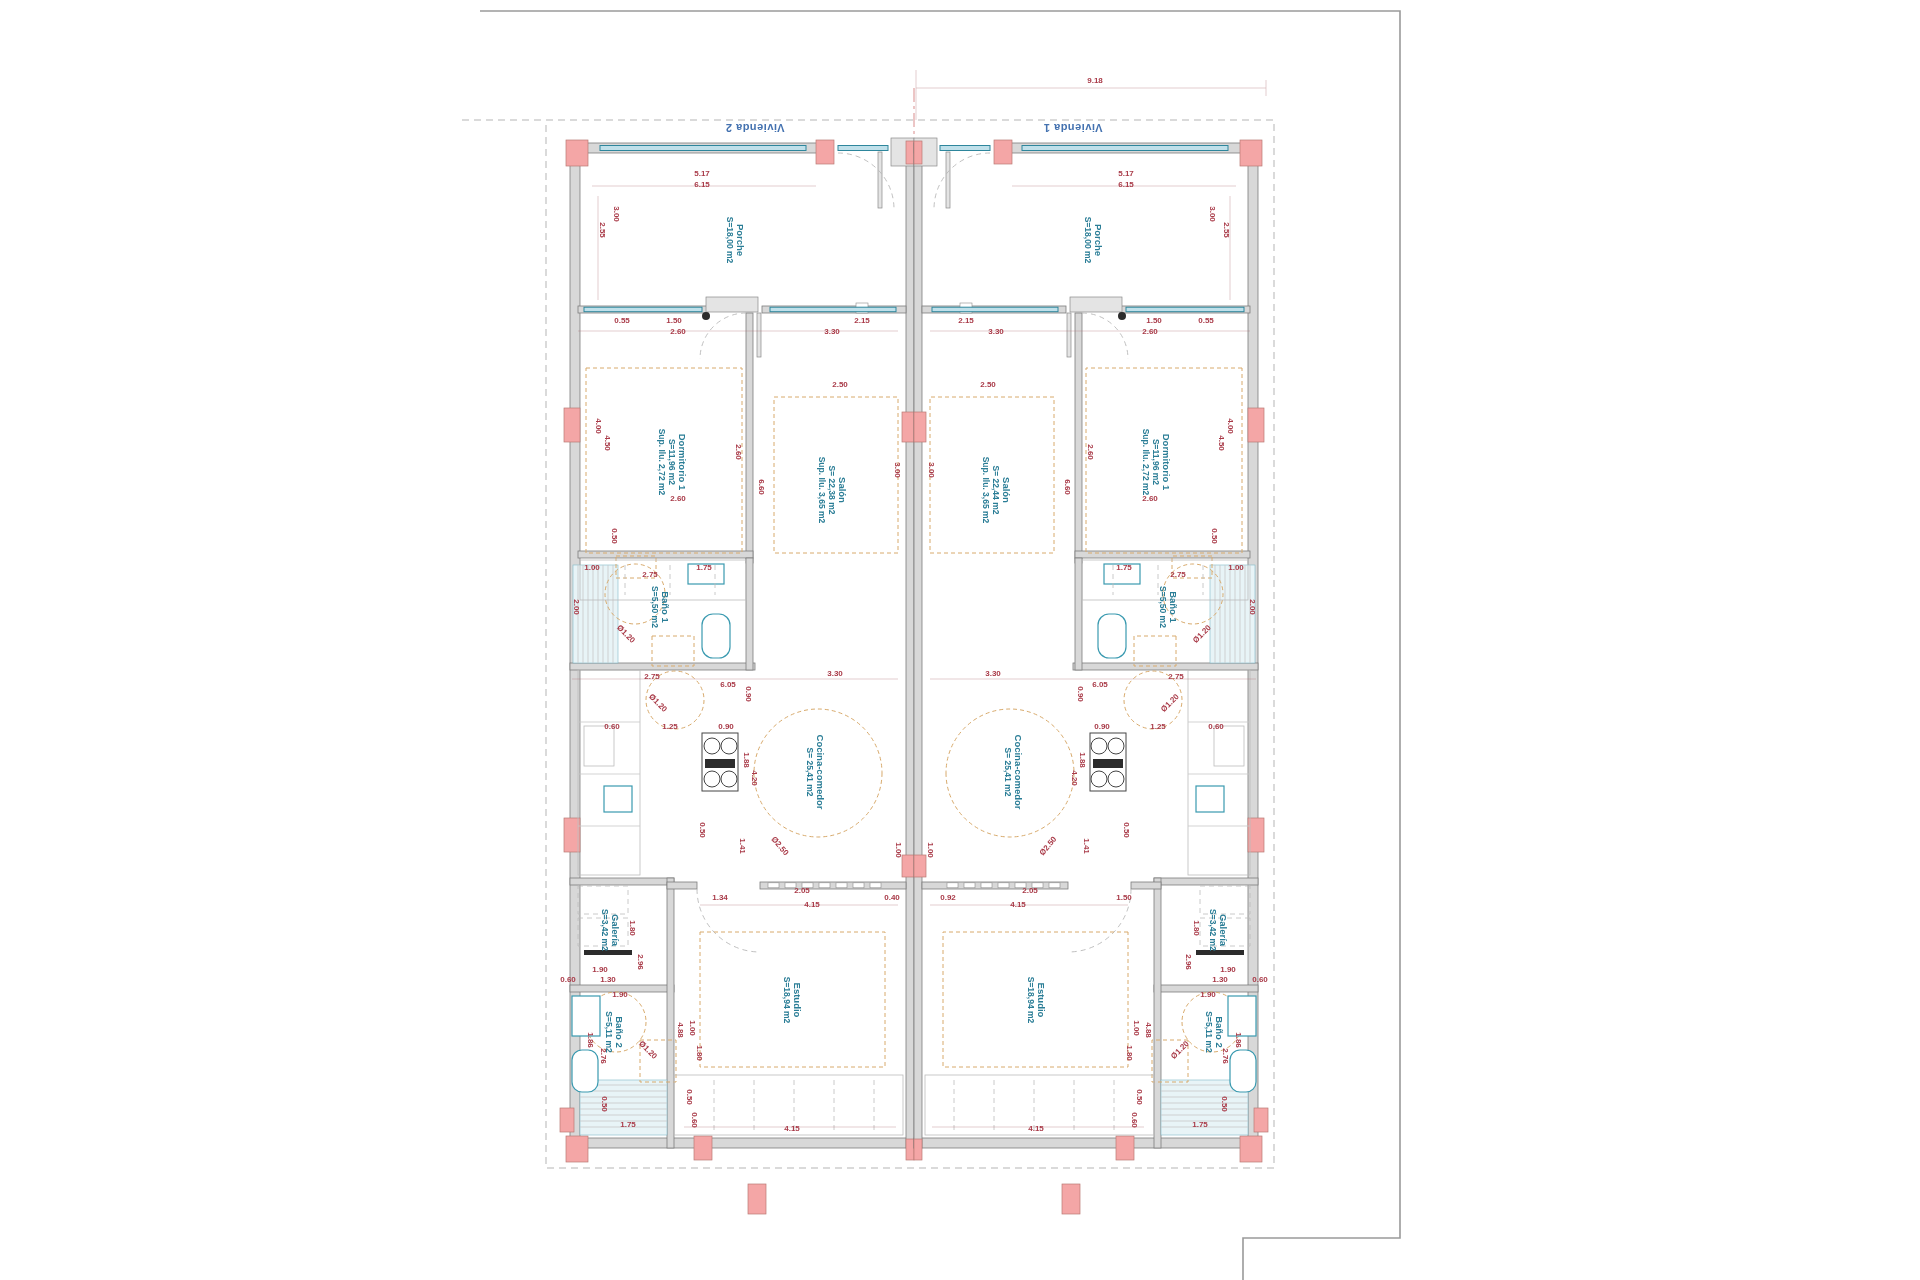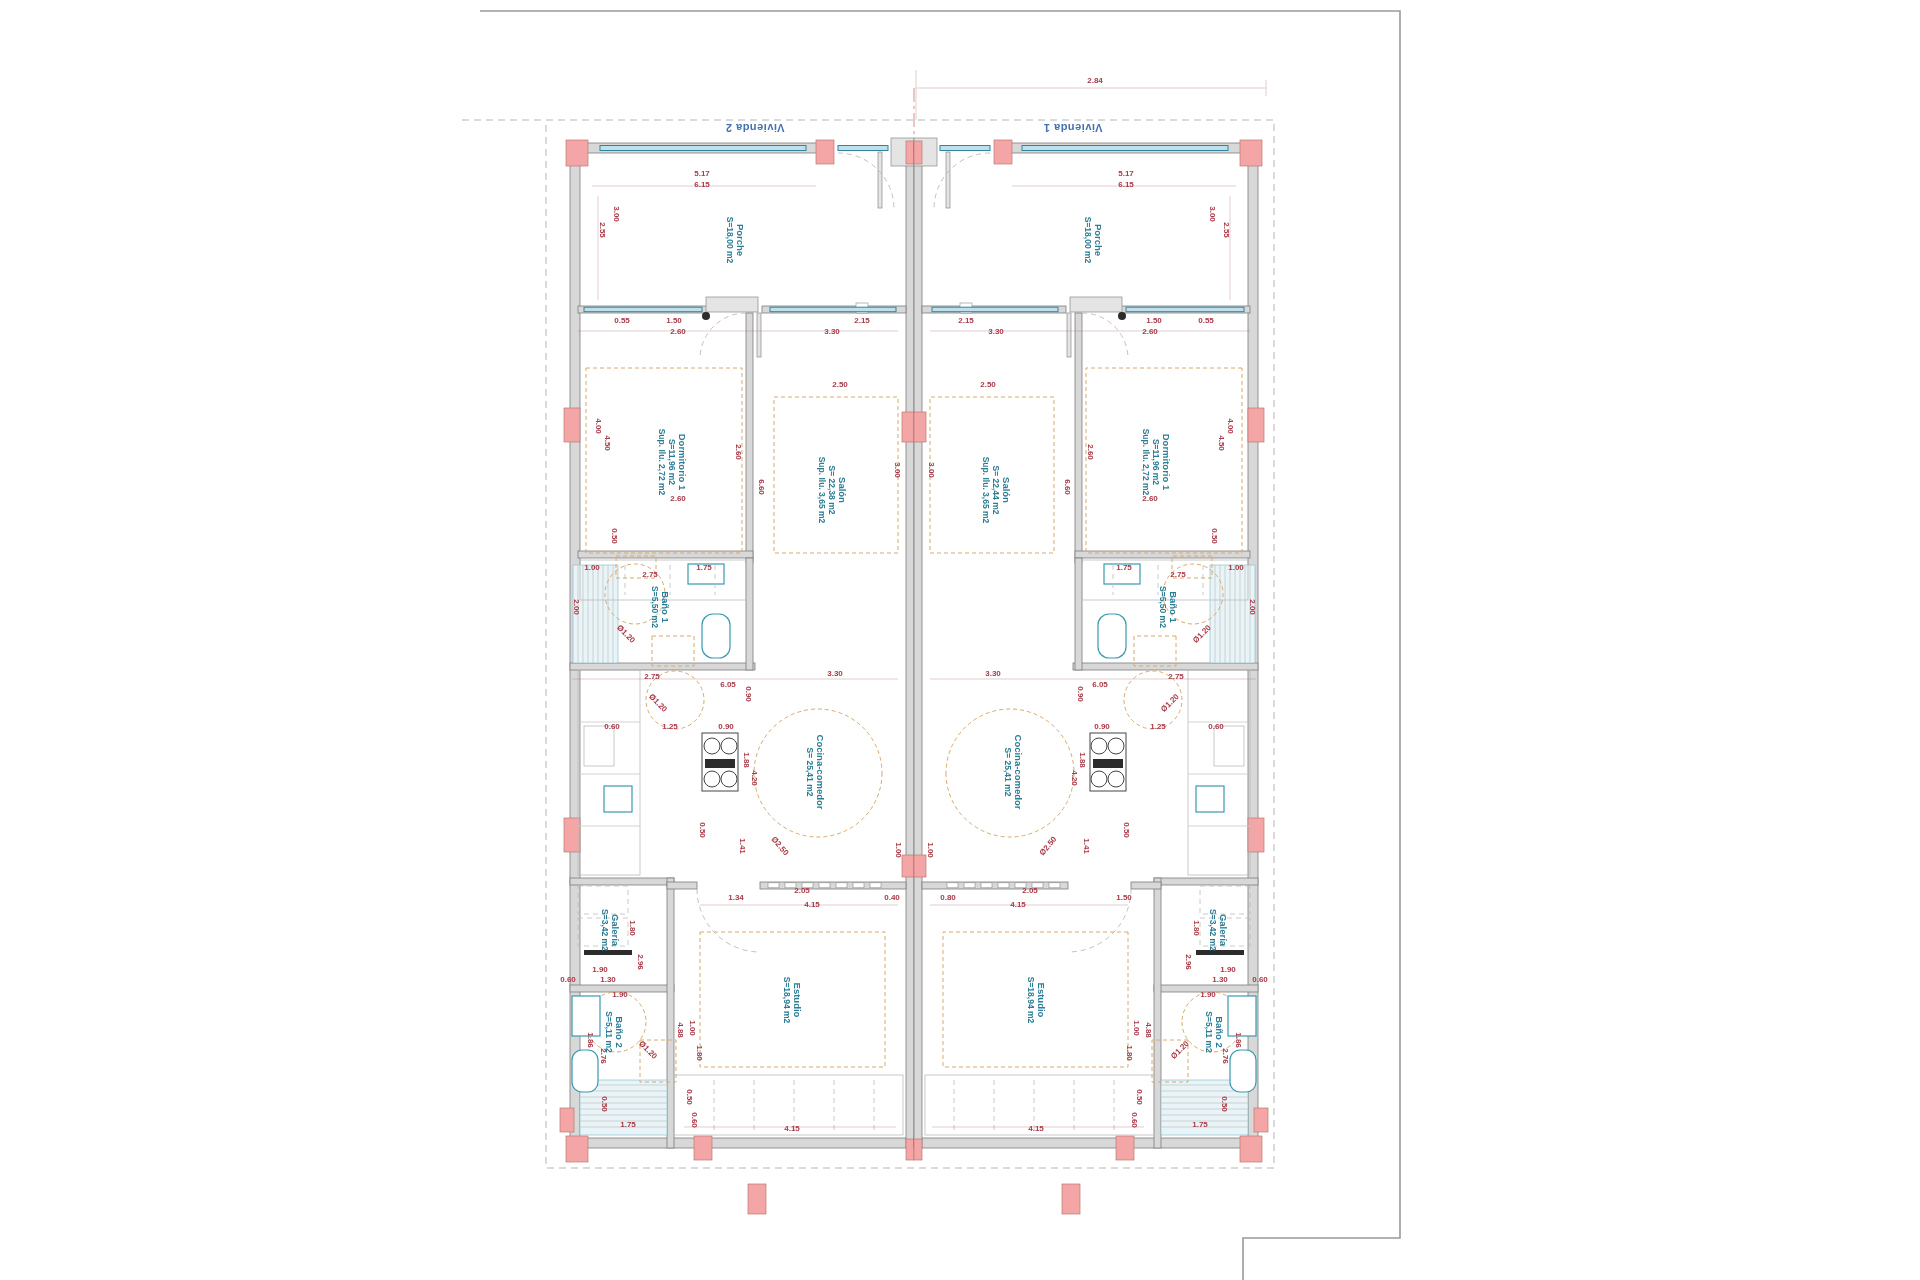"2.84" span.dim { text: 2.84 -> 9.18 }
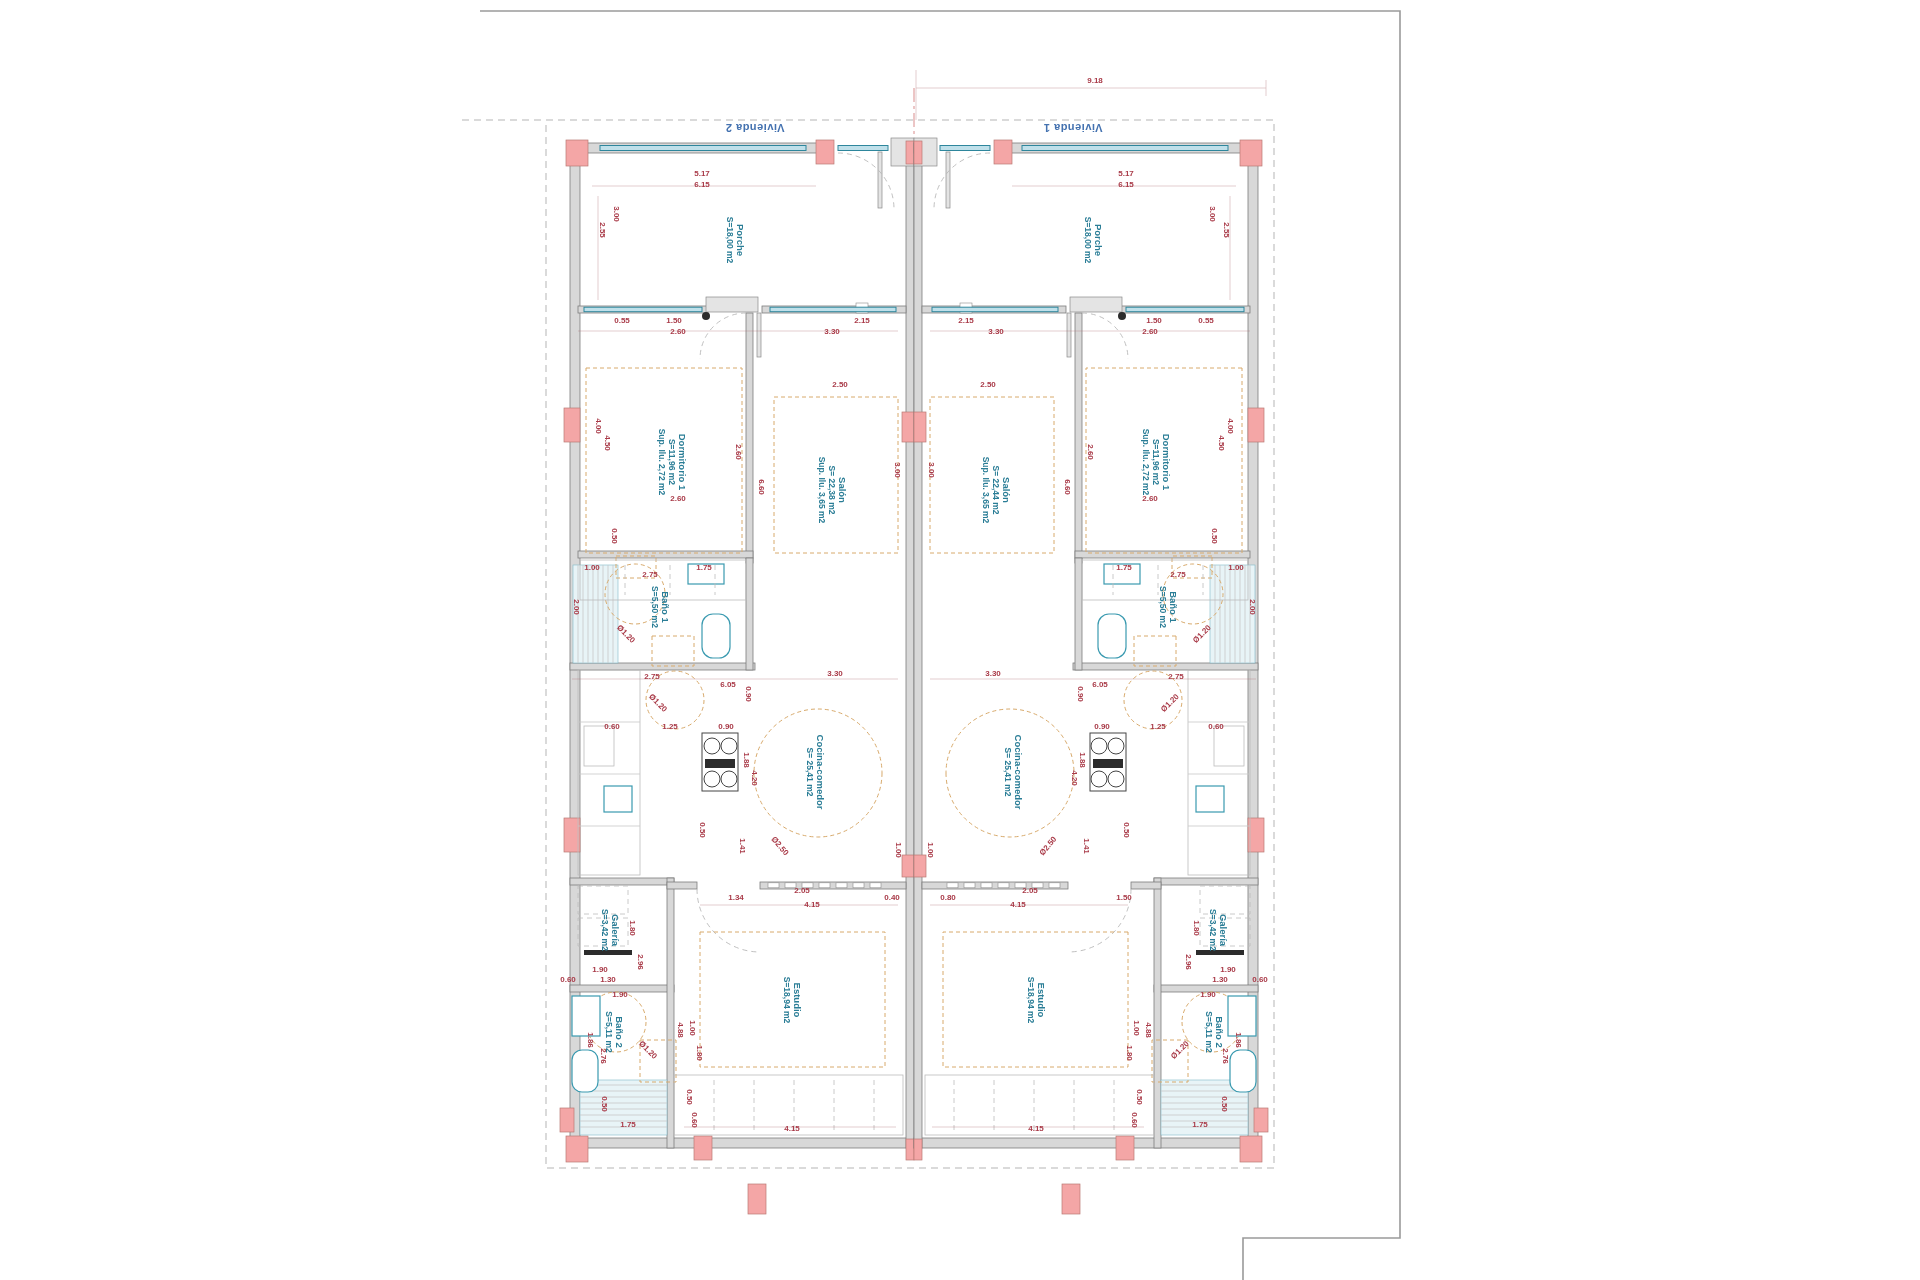"1.34" span.dim { left: 736px -> 720px }
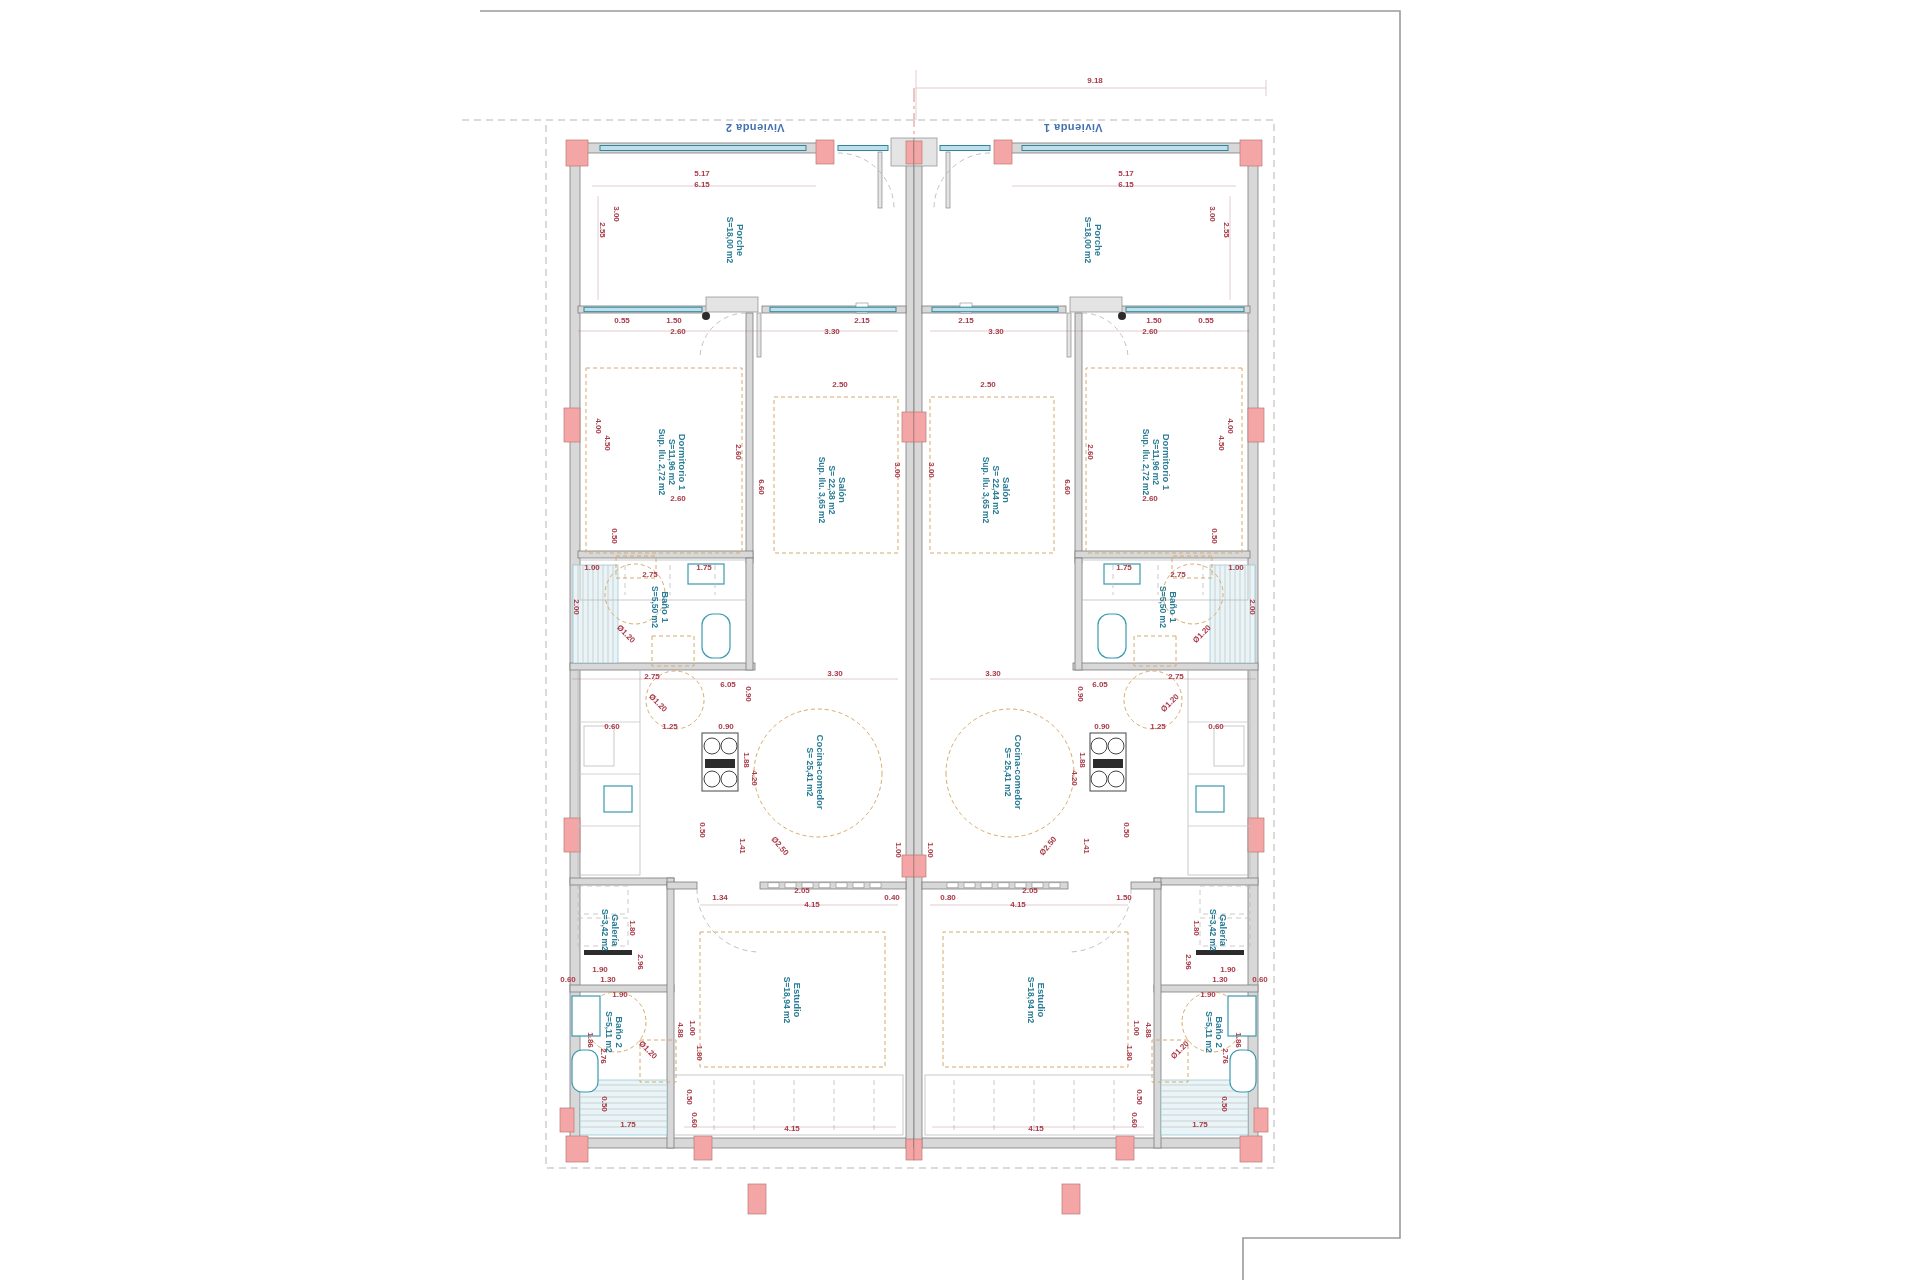"0.80" span.dim { text: 0.80 -> 0.92 }
